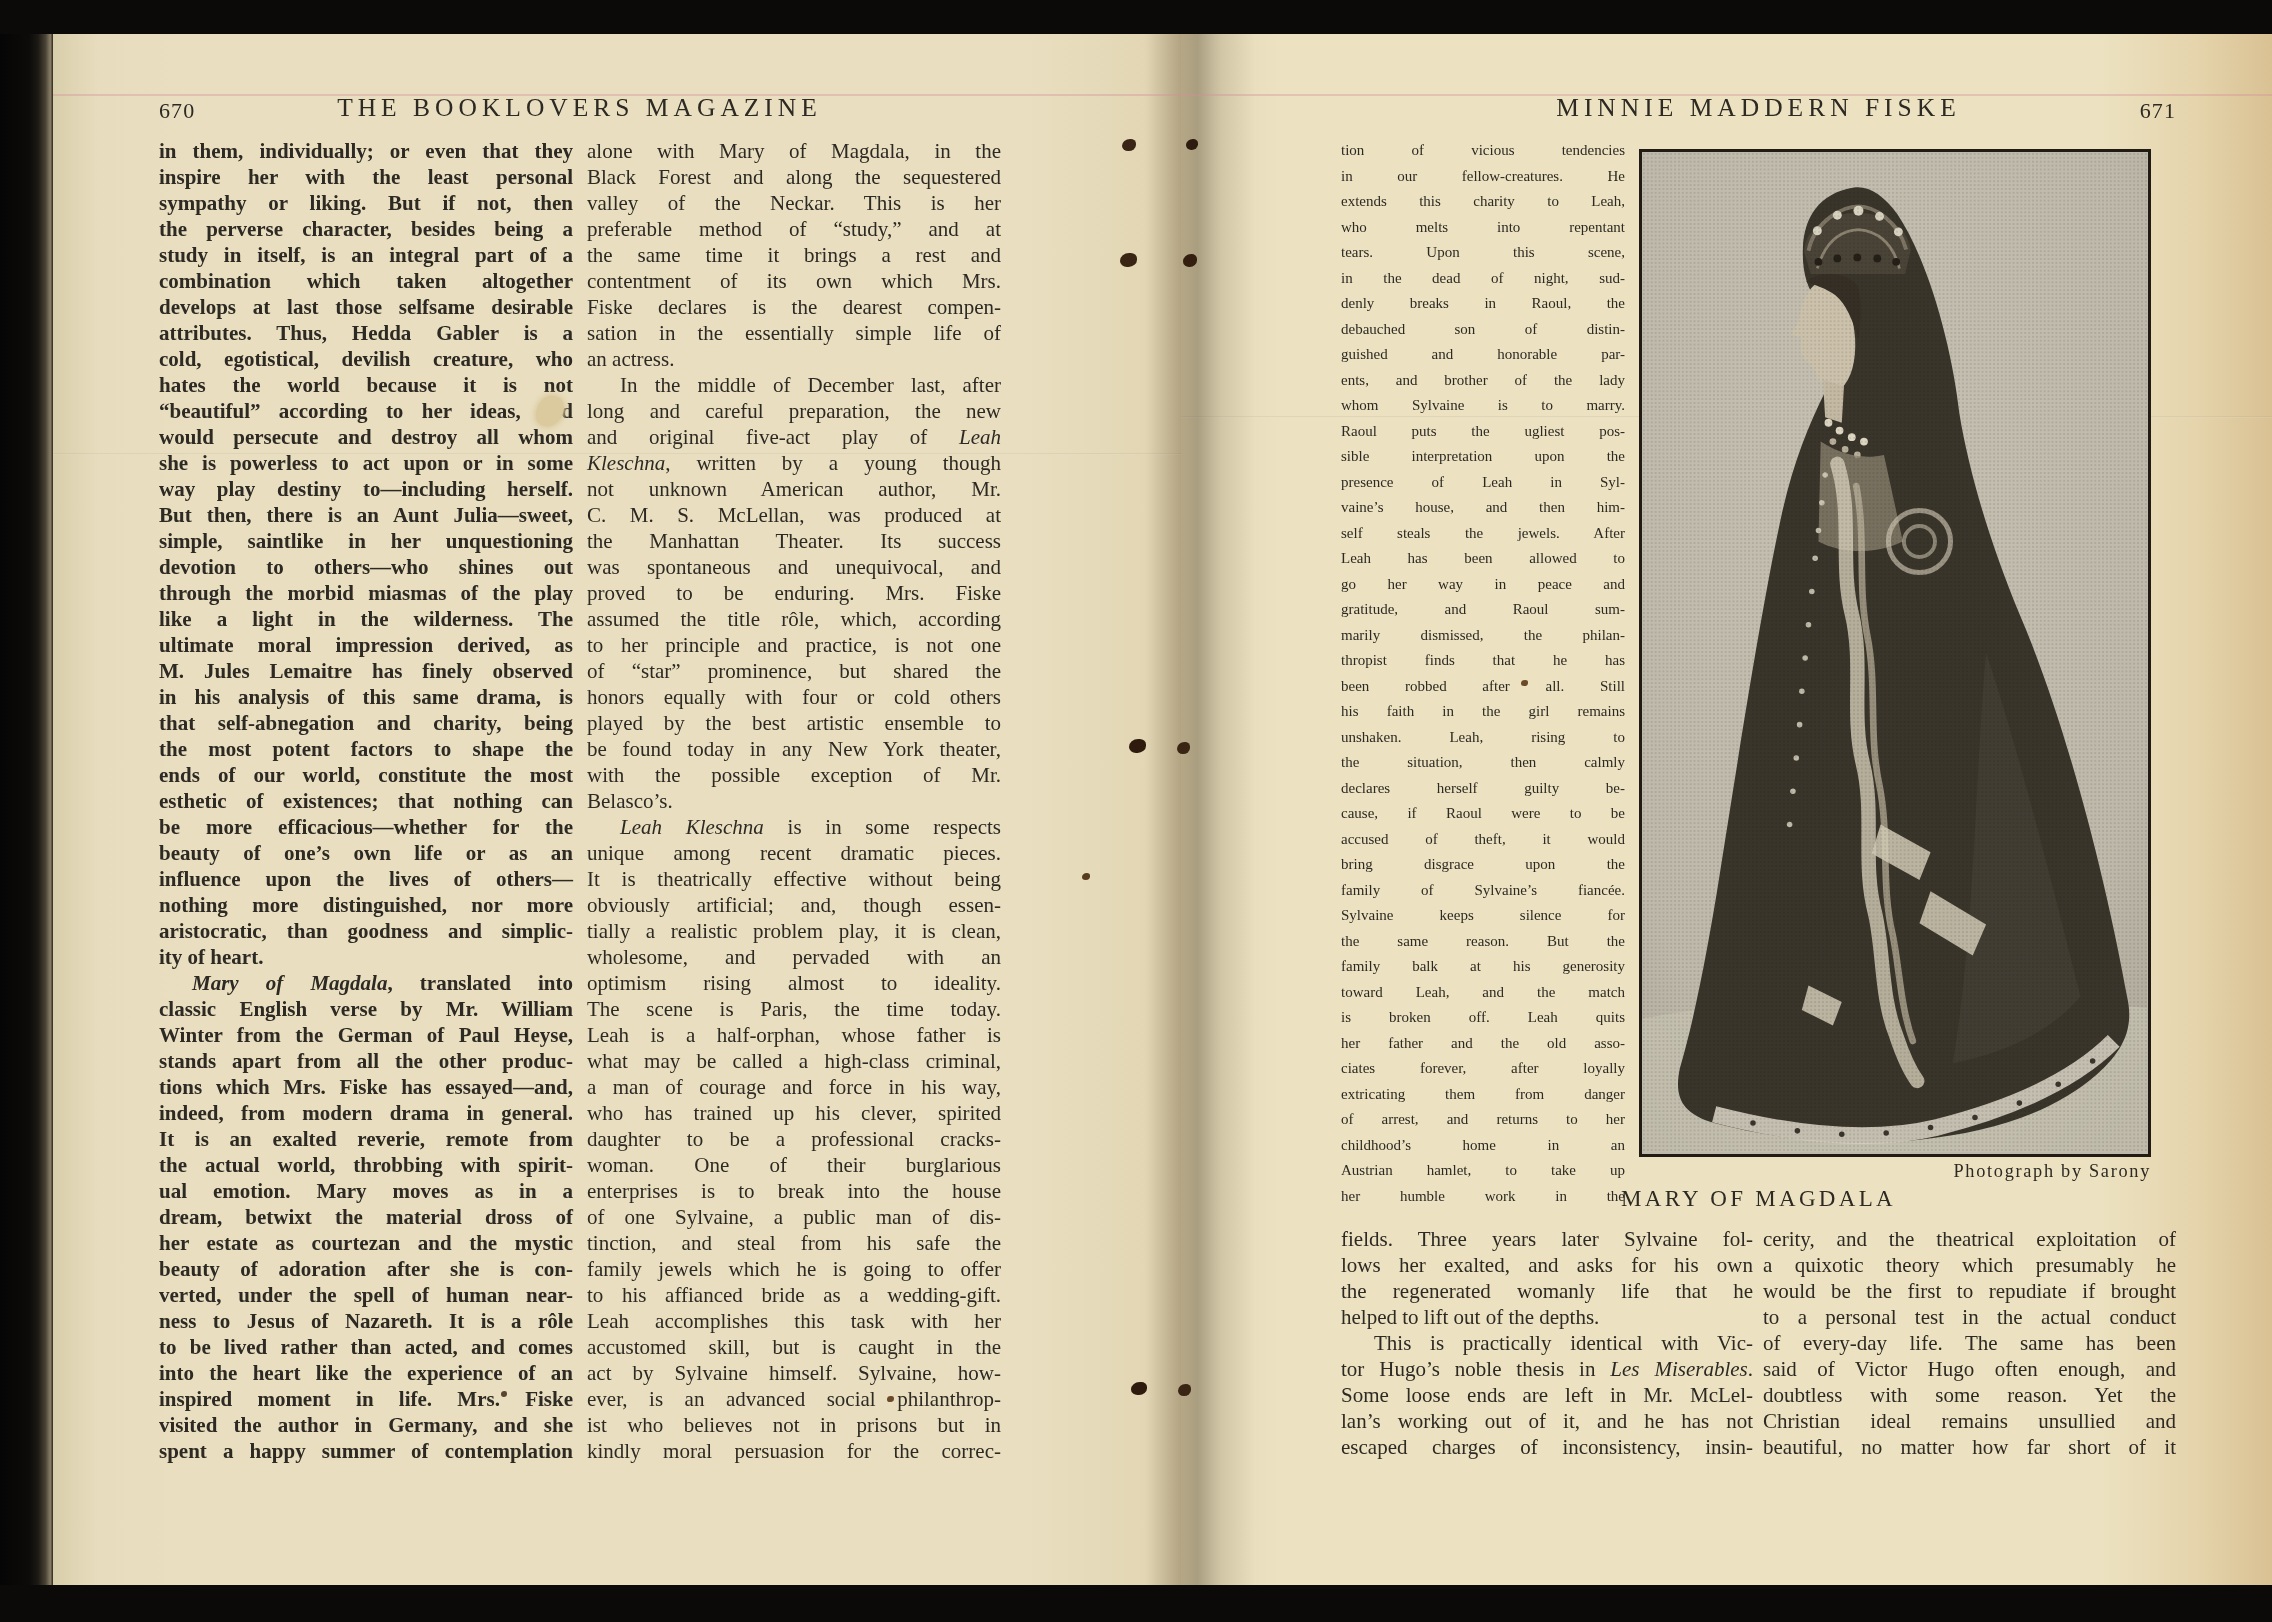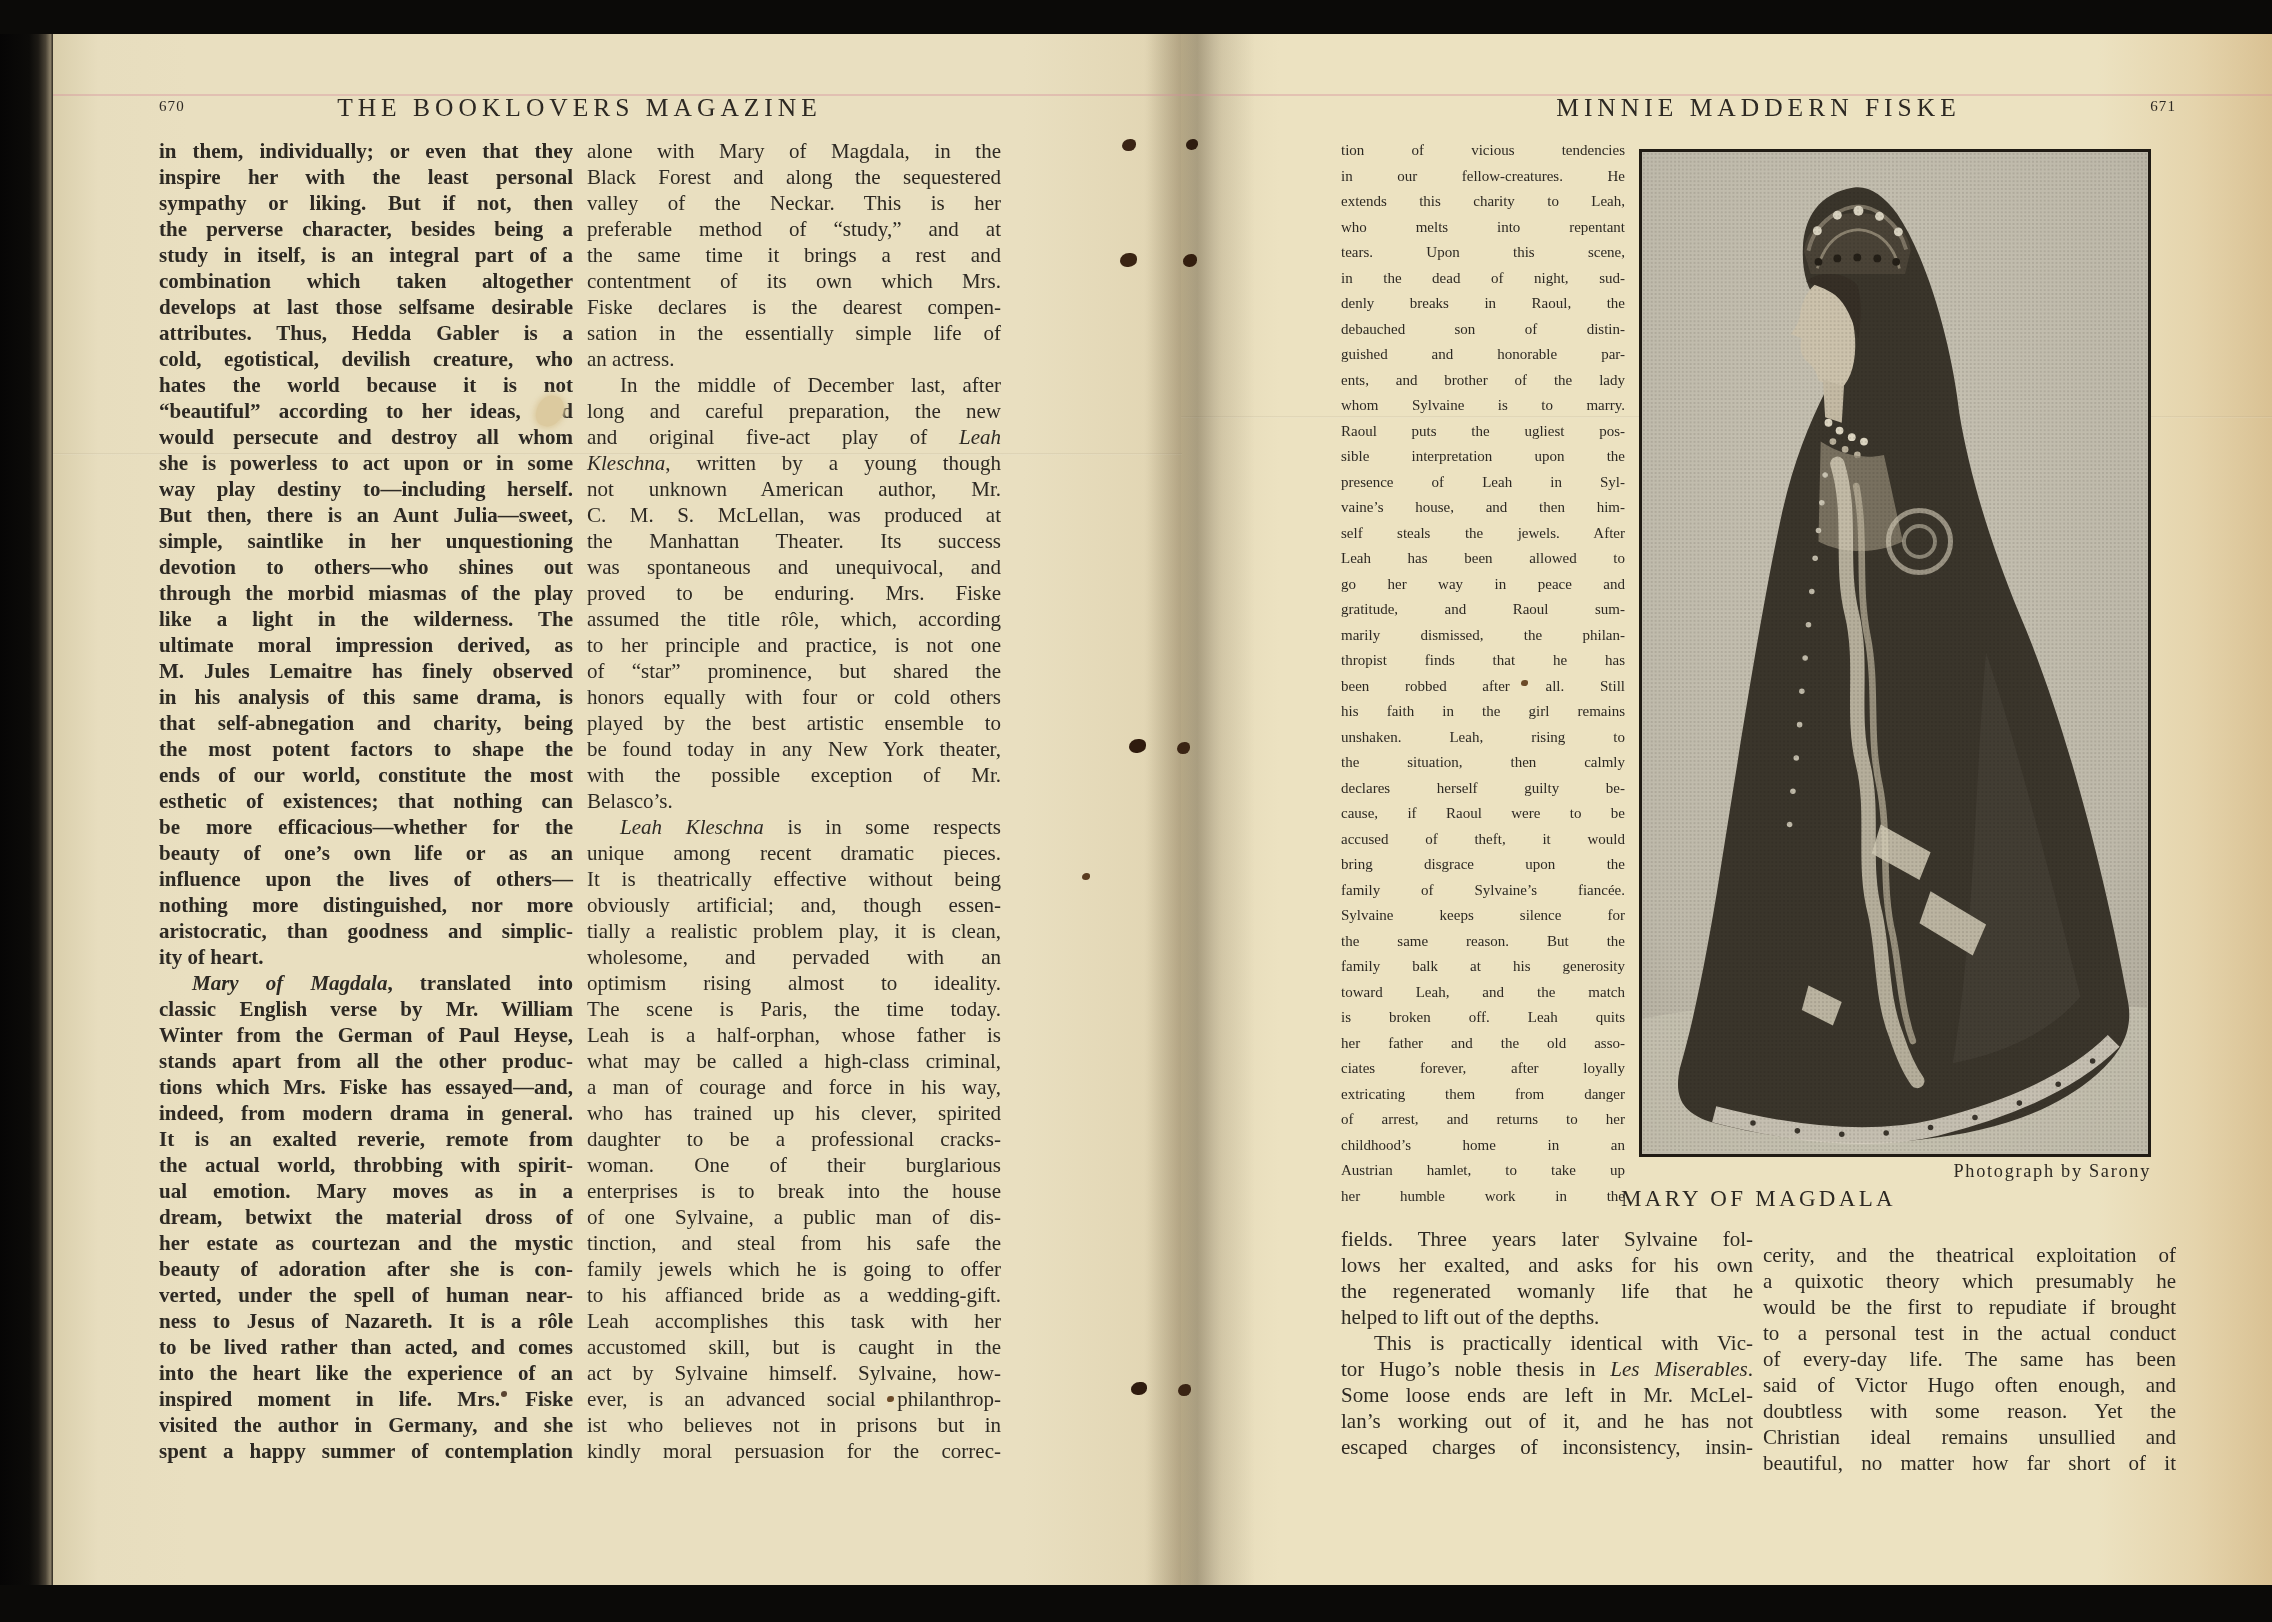"670" .folio { font-size: 15px -> 22px }
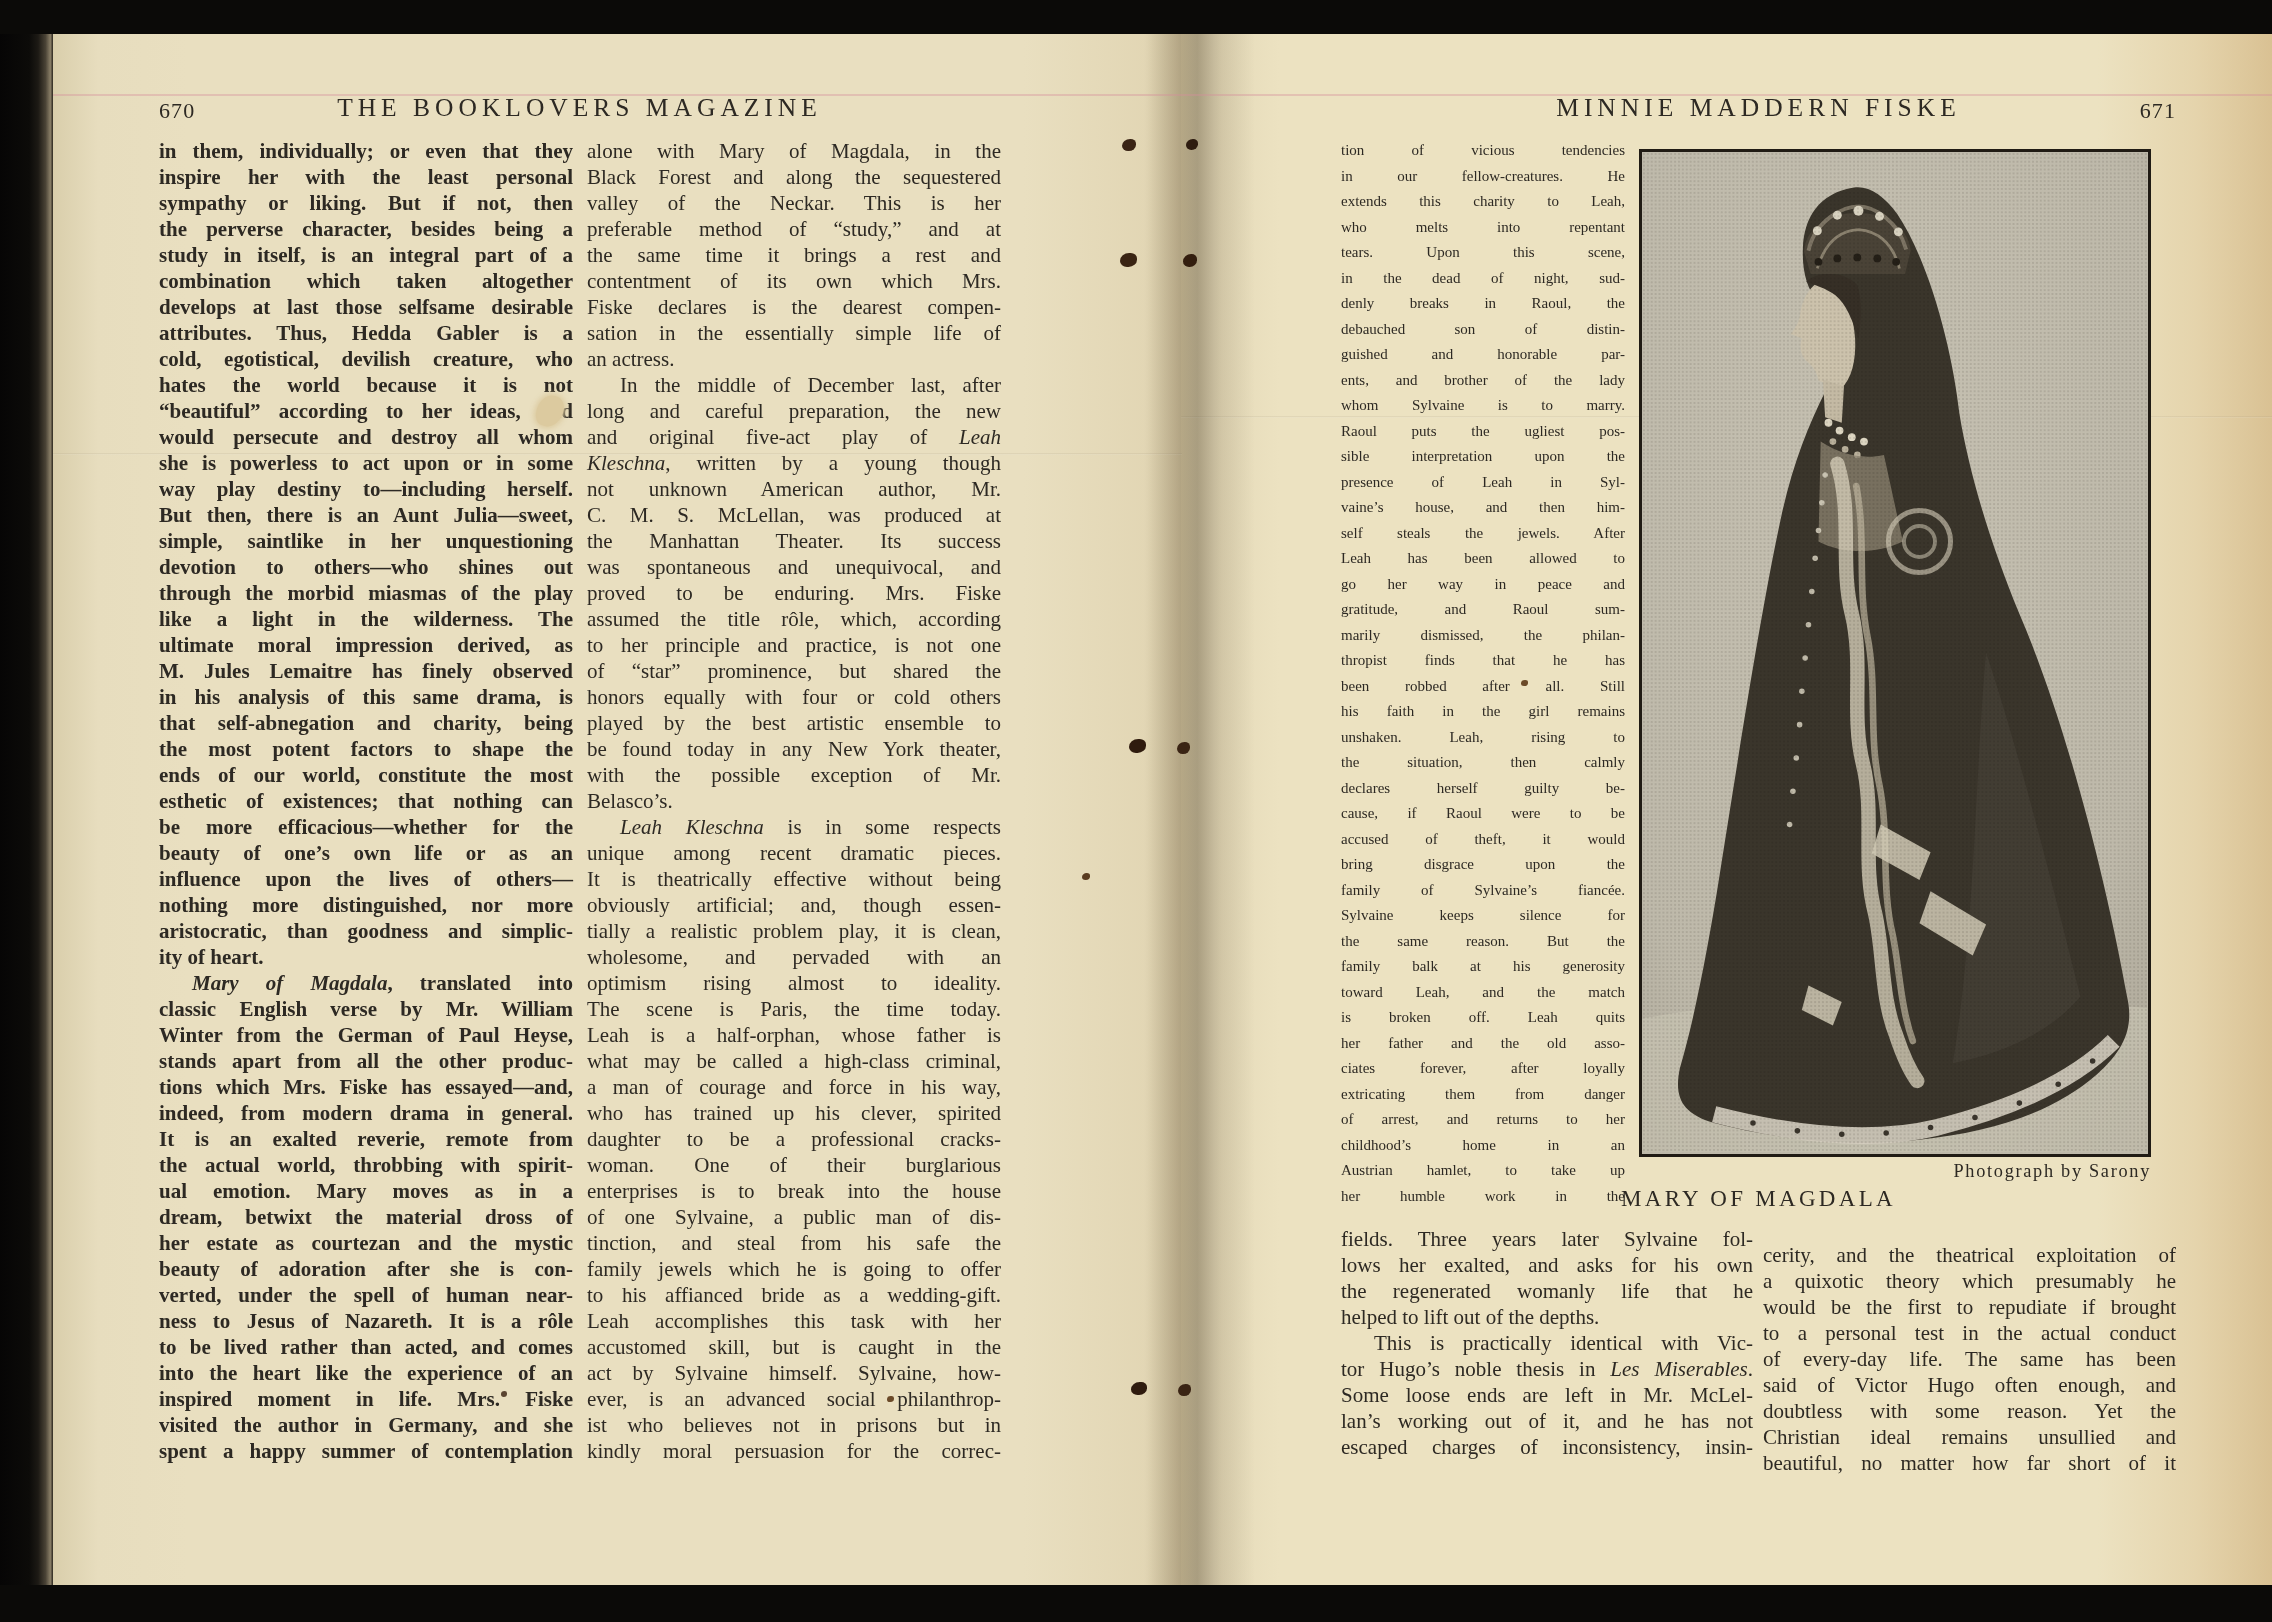"cerity, and the theatrical exploitation" div.abs { margin-top: 16px -> none }
